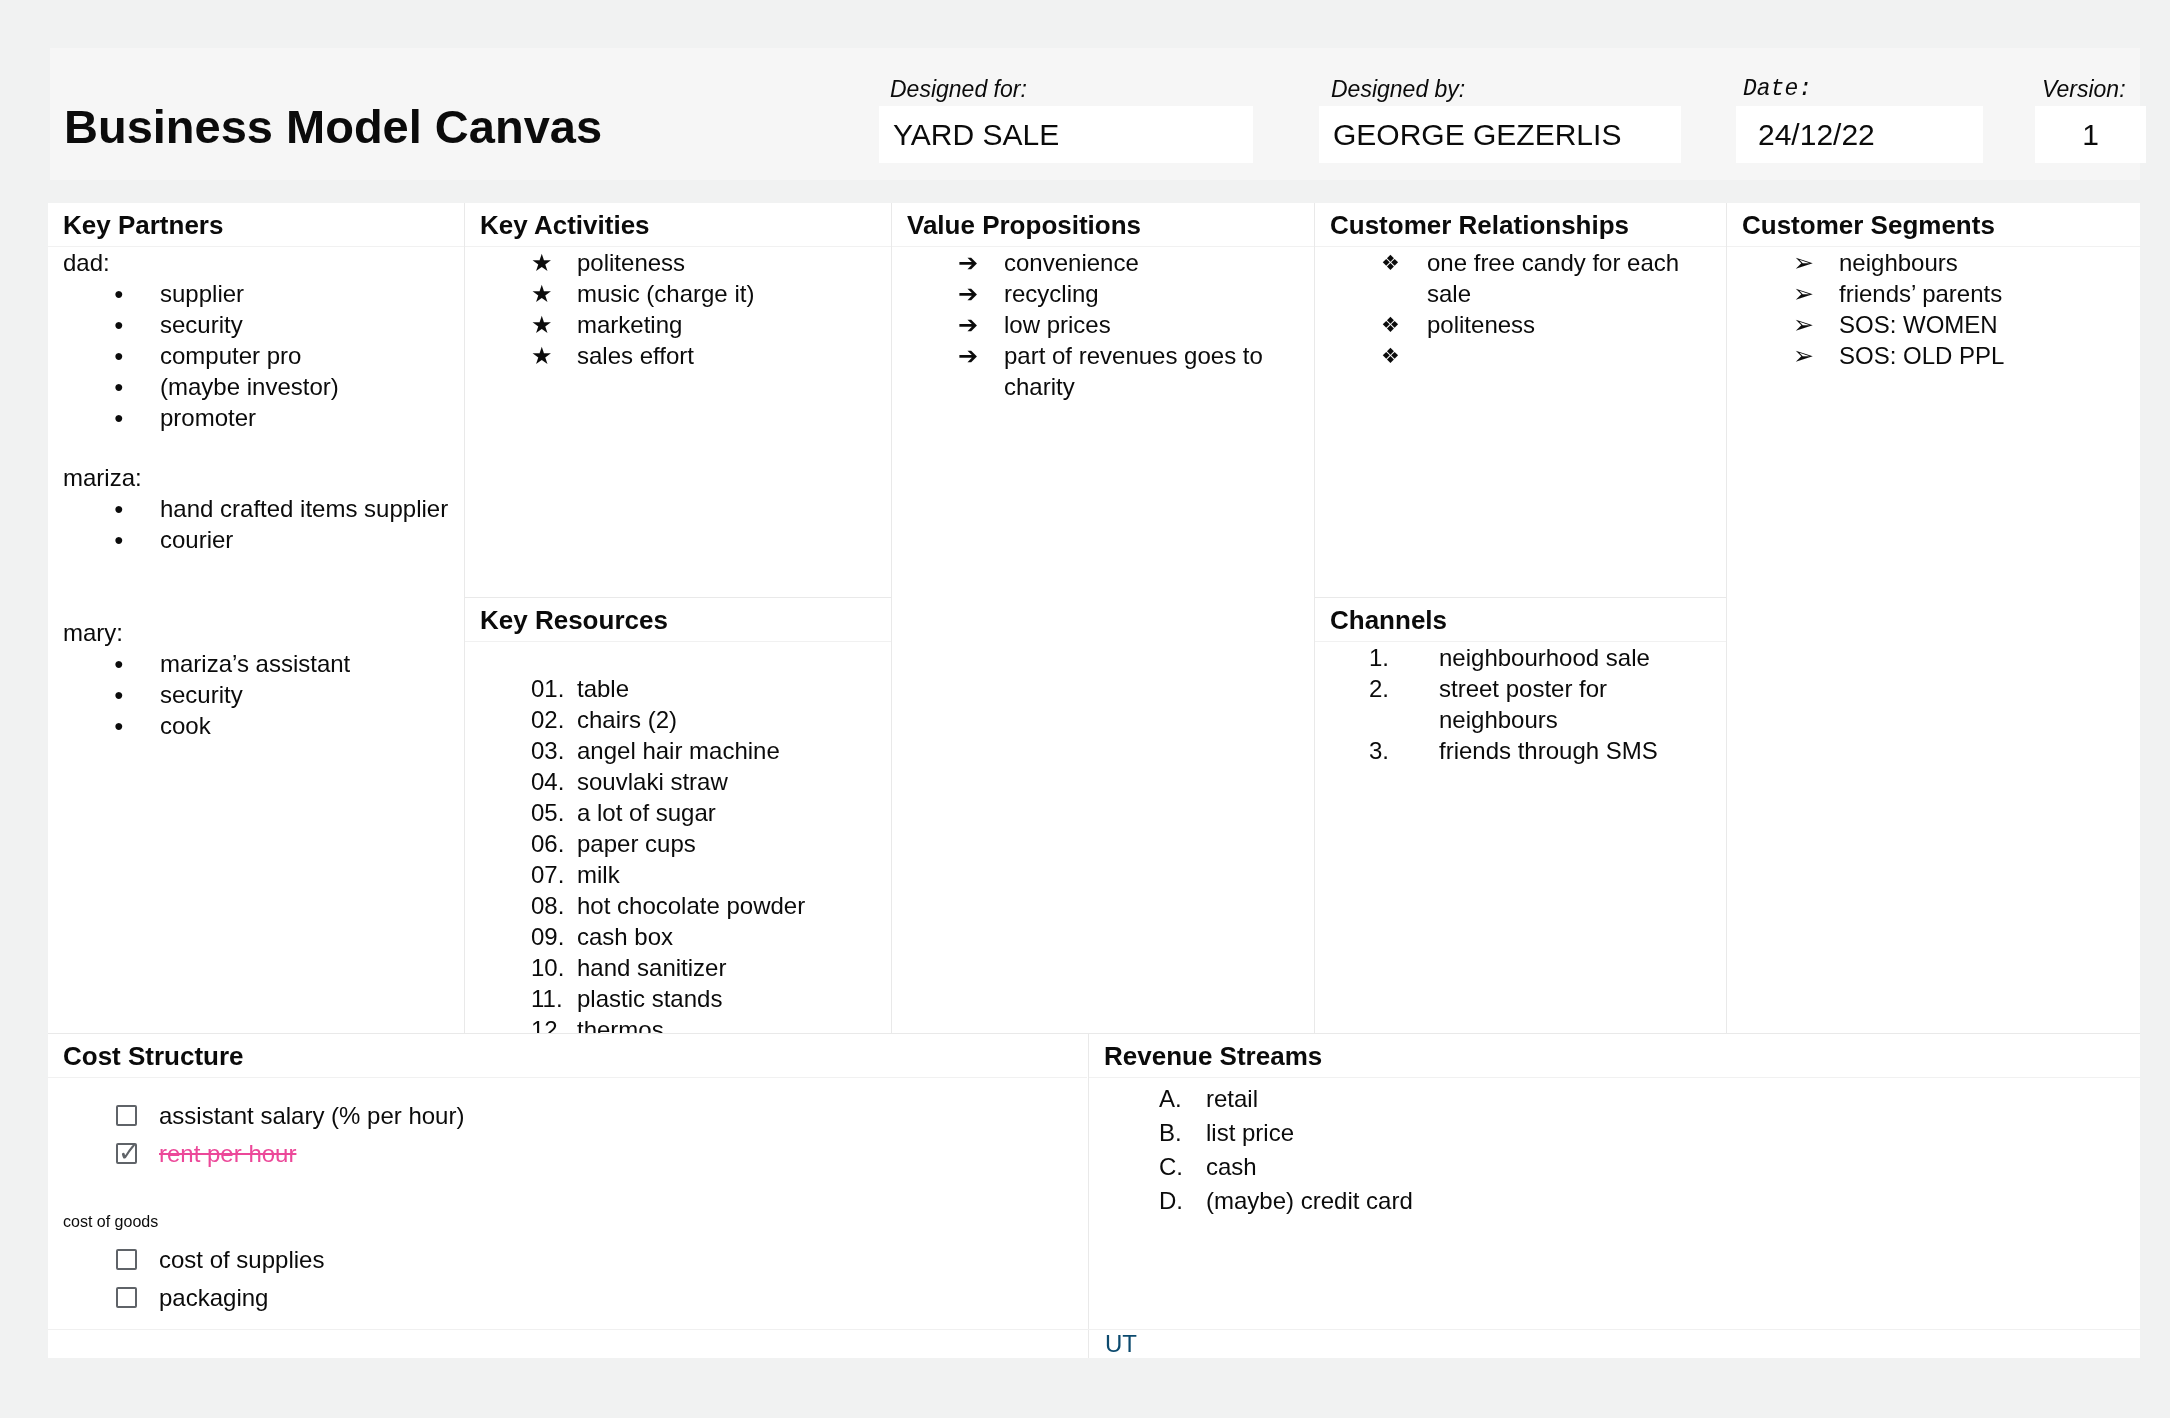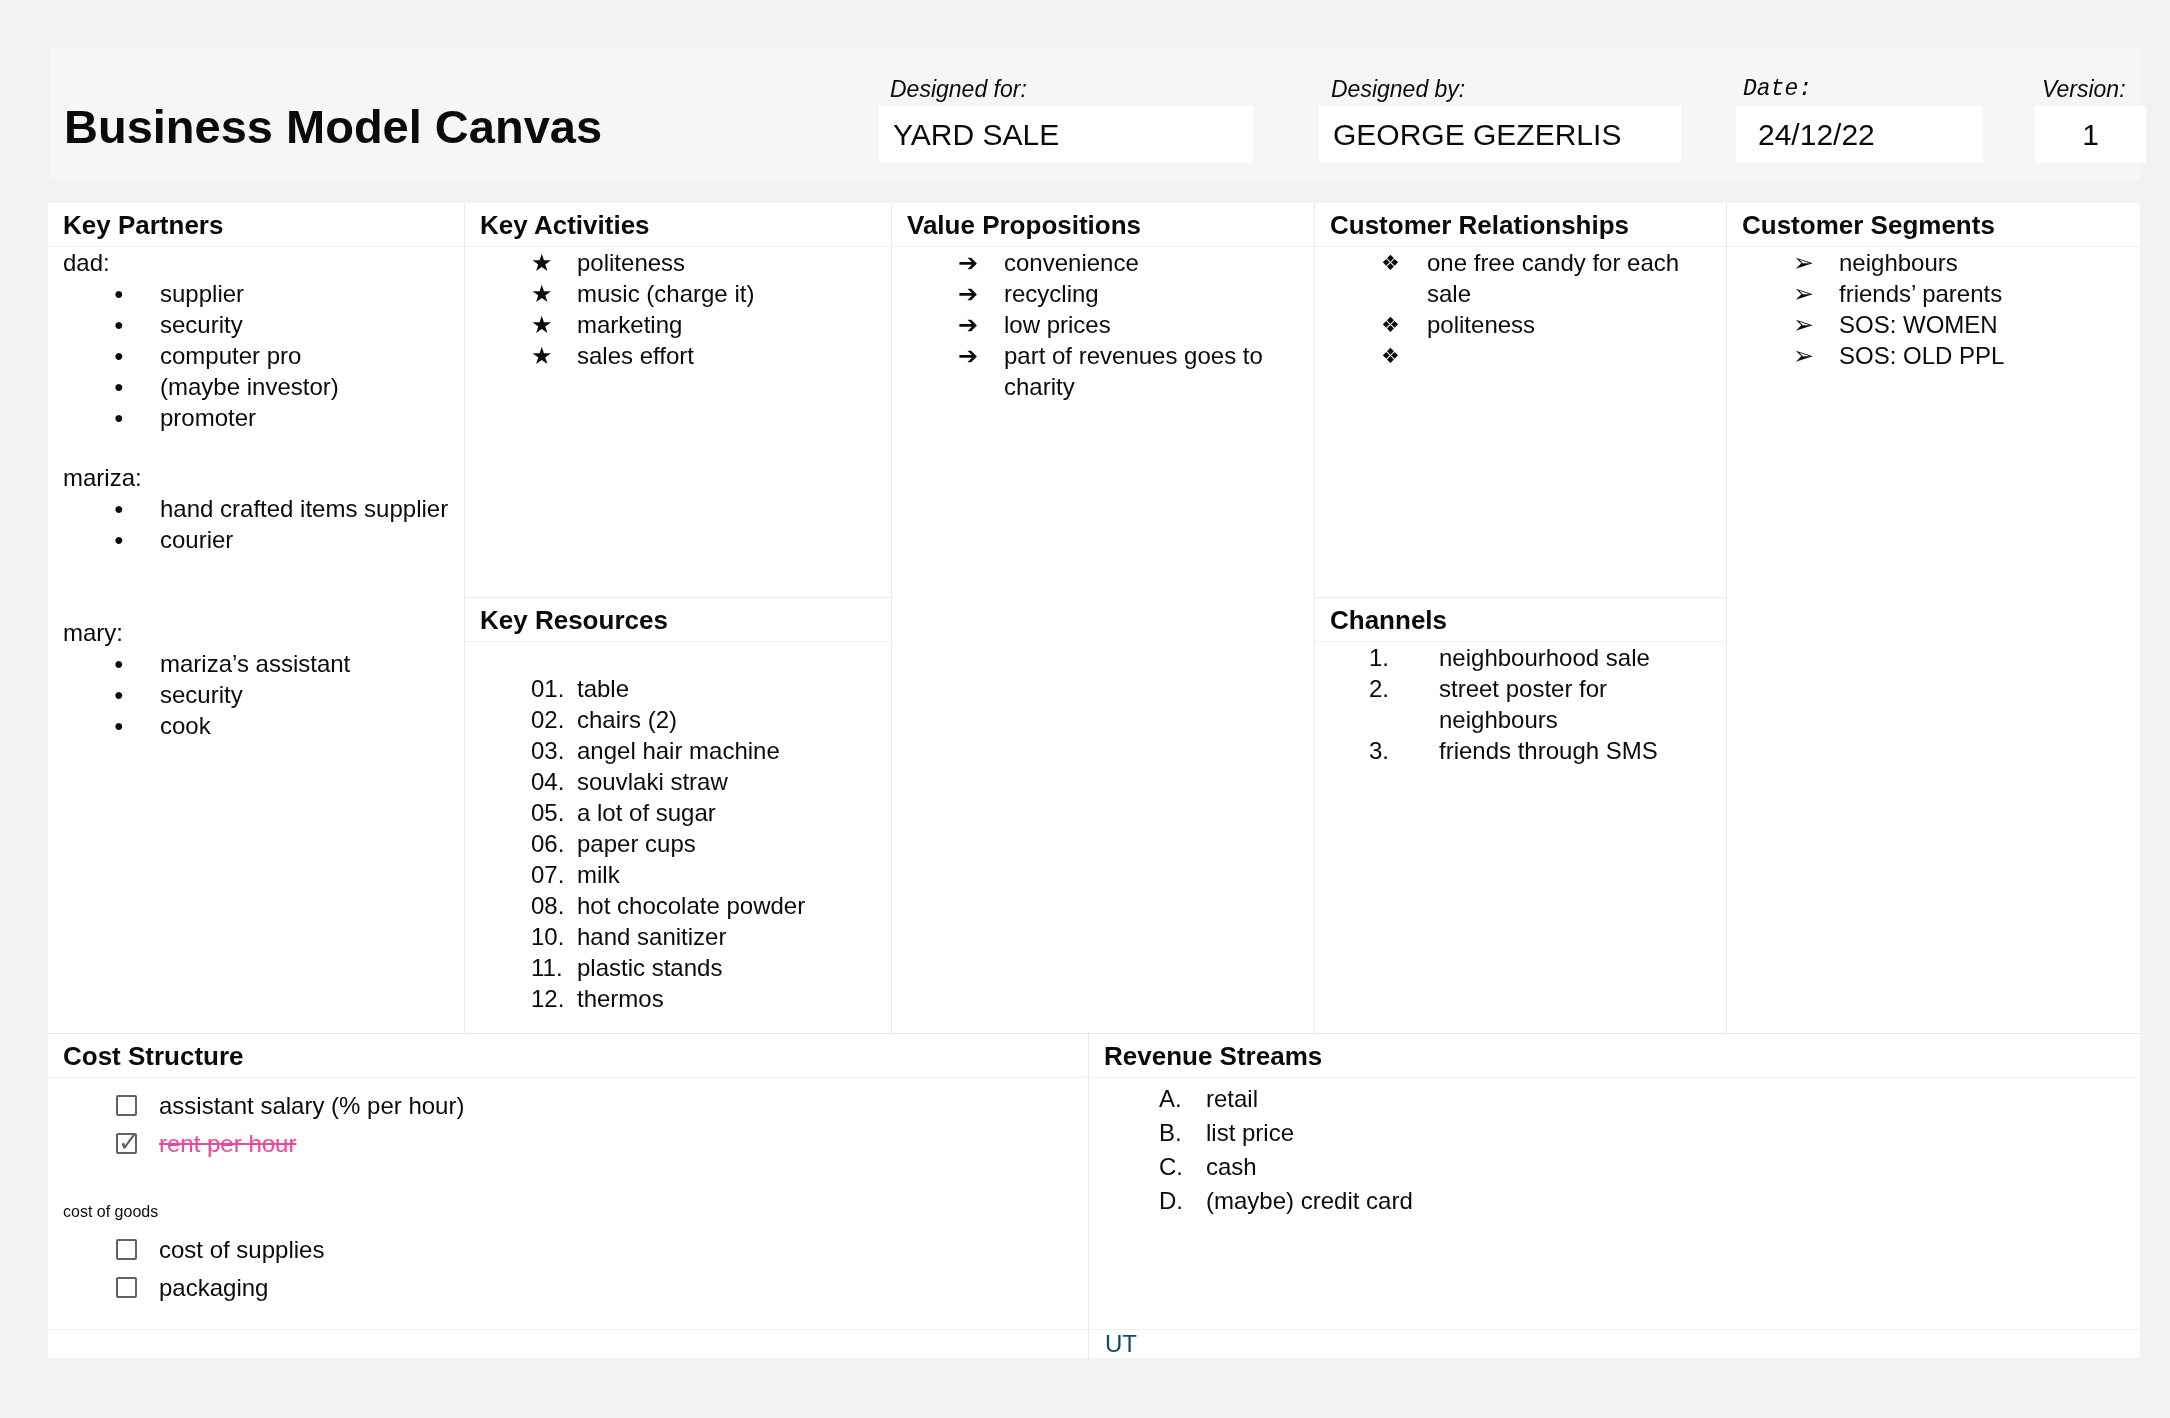"09." div.li { html: none -> <div> <span>09.</span> <span>cash box</span> </div> }
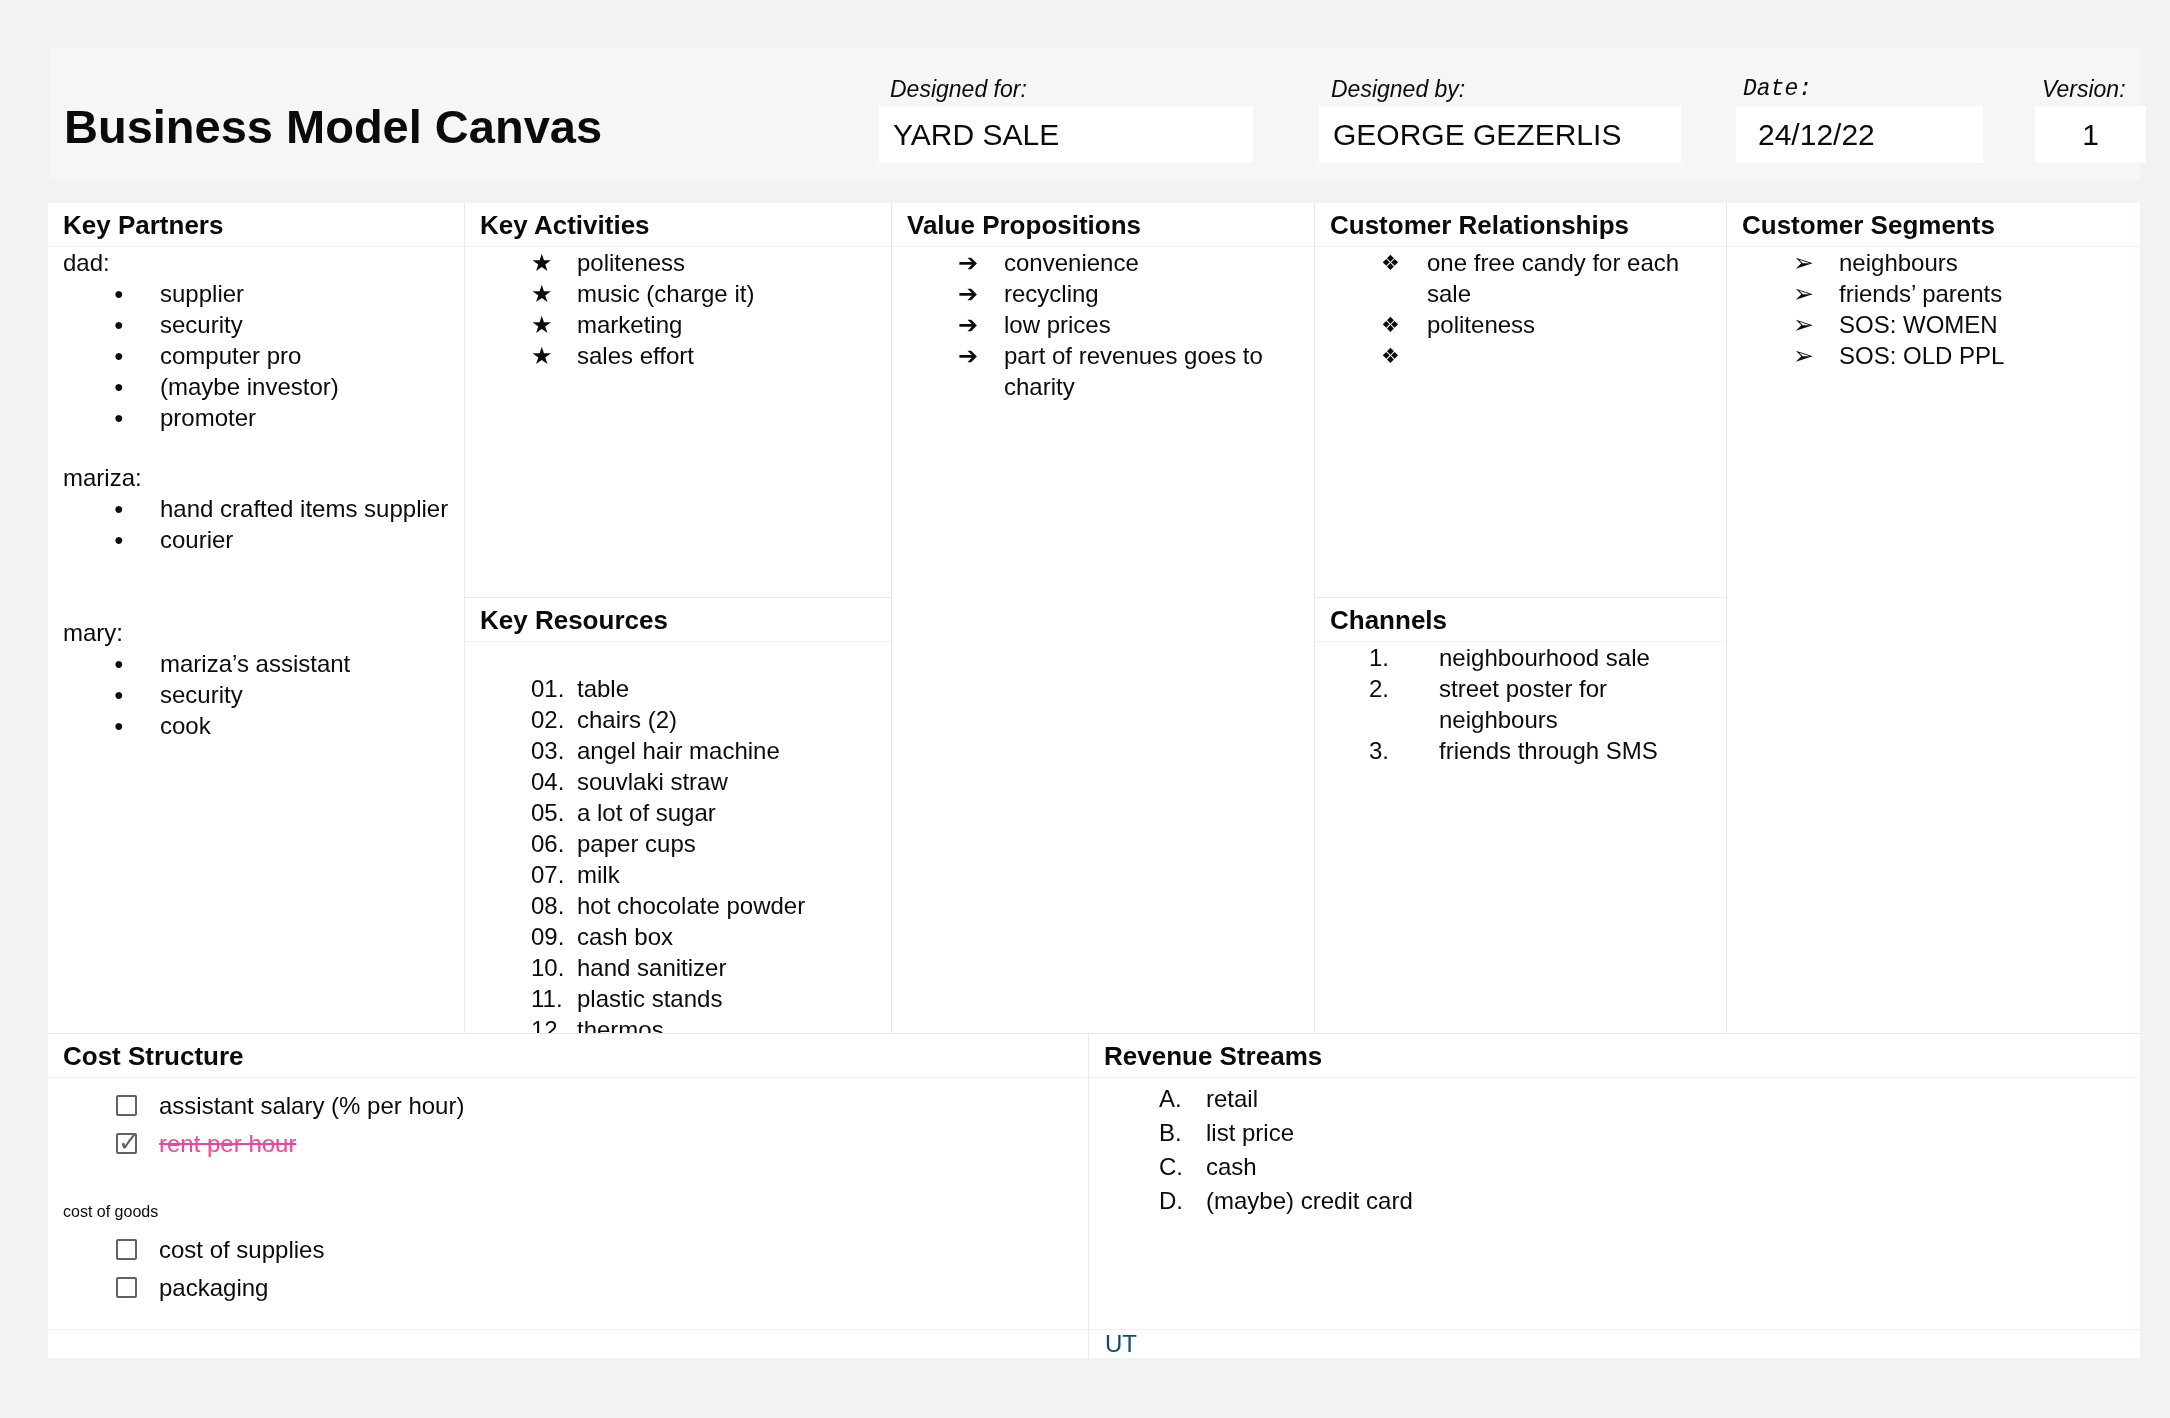"assistant salary (% per hour)" #cost-list { margin-top: 8px -> 18px }
